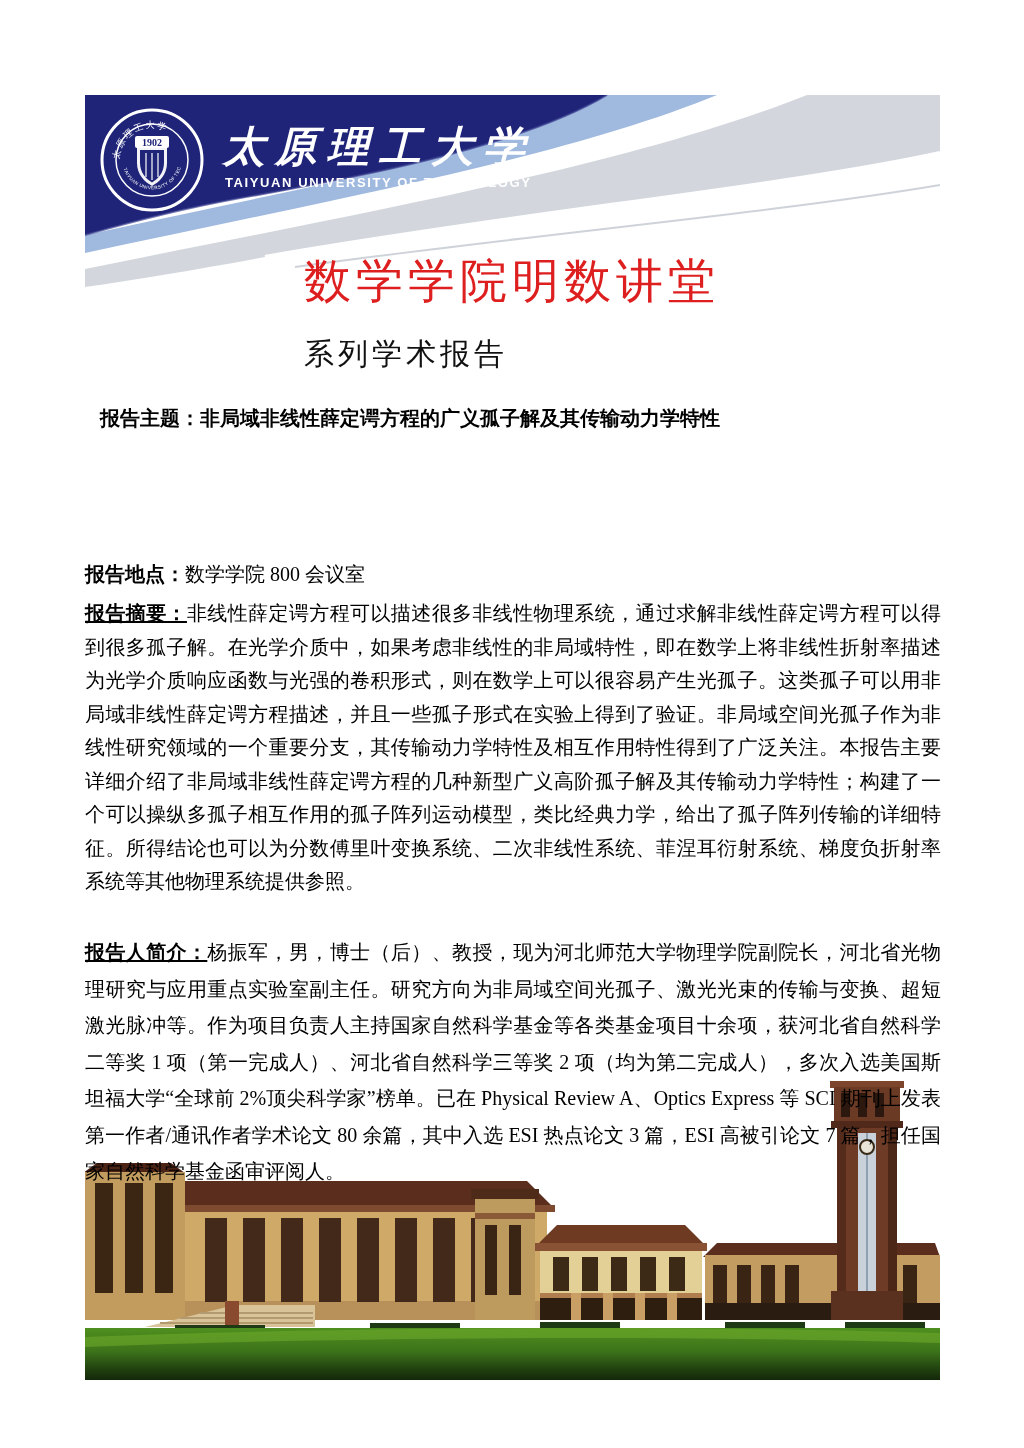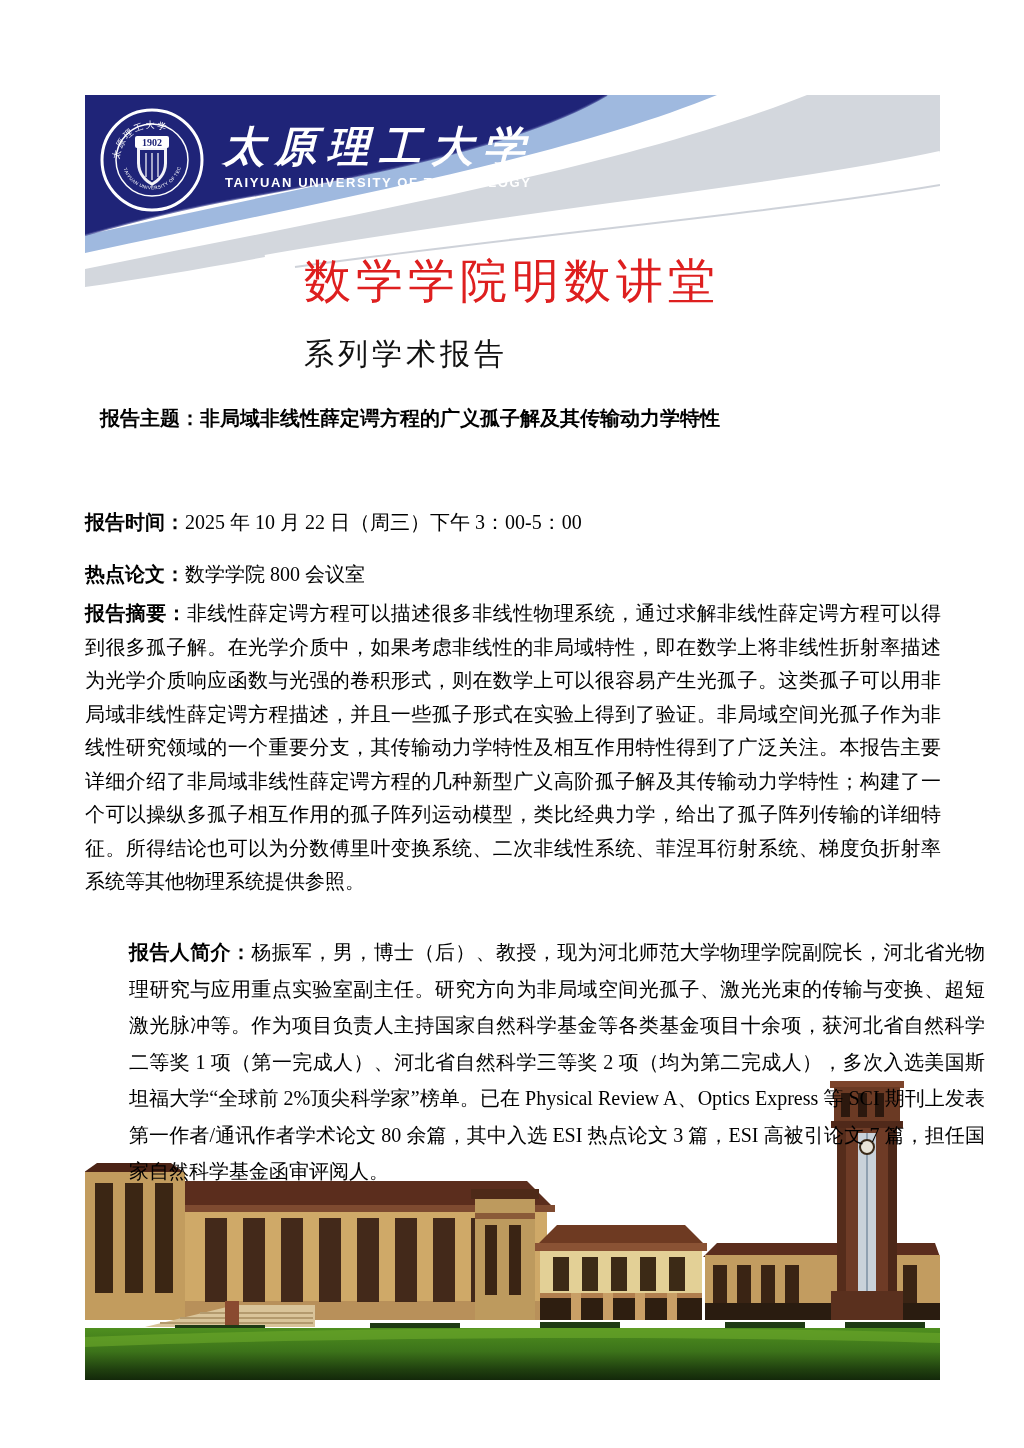"报告时间：2025 年 10 月 22" div.info-row { html: <div><b>报告时间：</b><span>2025 年 10 月 22 日（周三）下午 3：00-5：00</span></div> -> none }
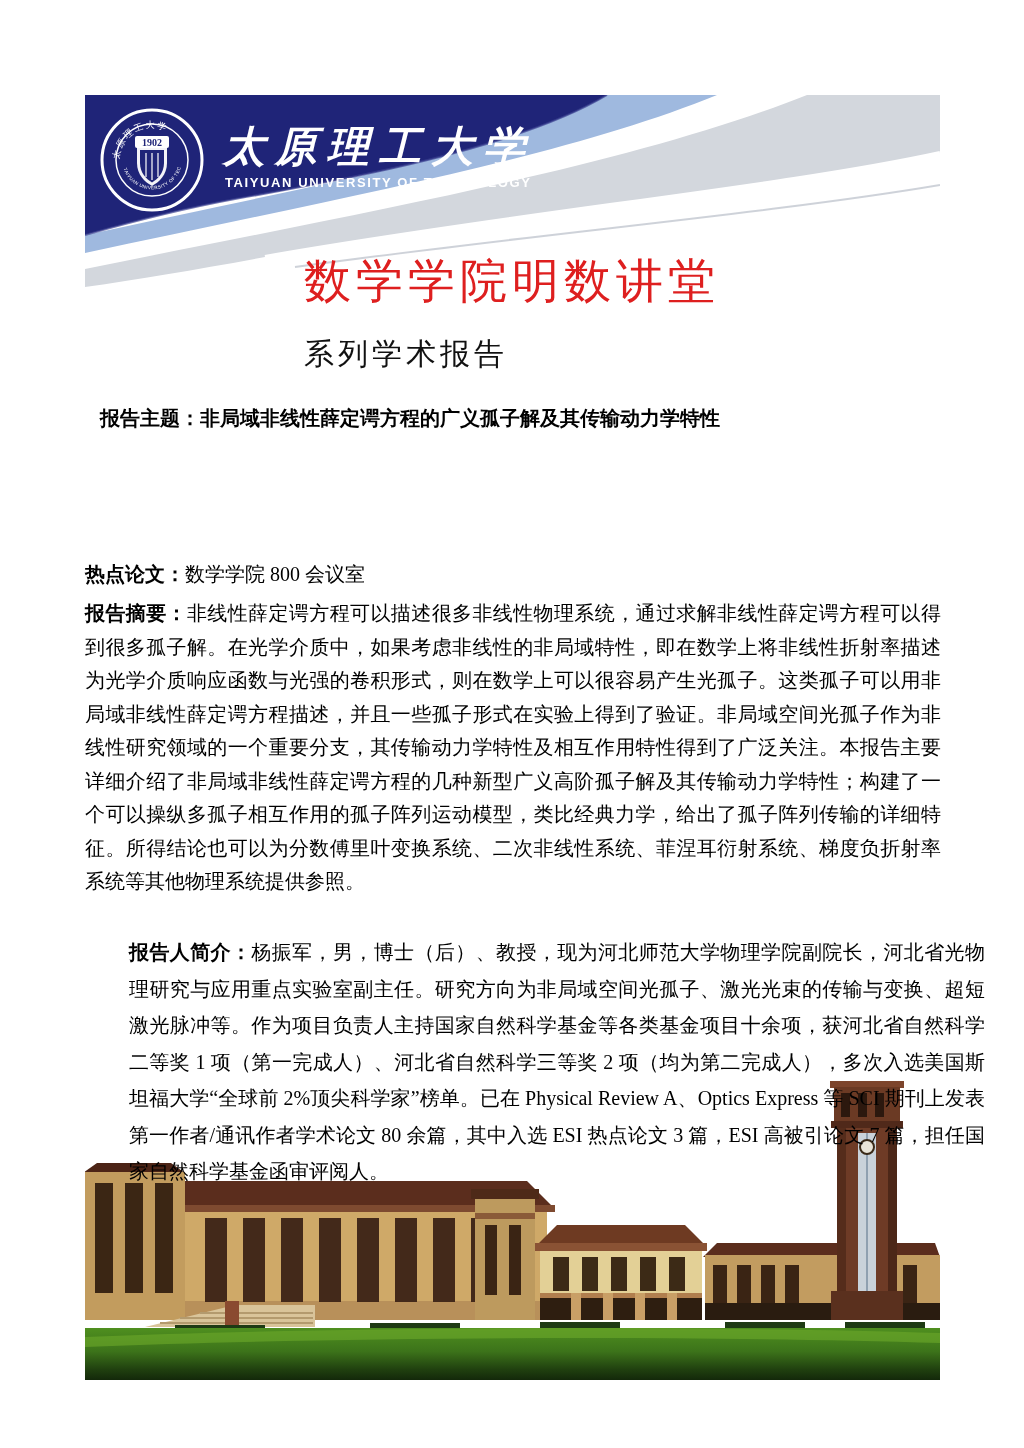"热点论文：" b { text: 热点论文 -> 报告地点 }
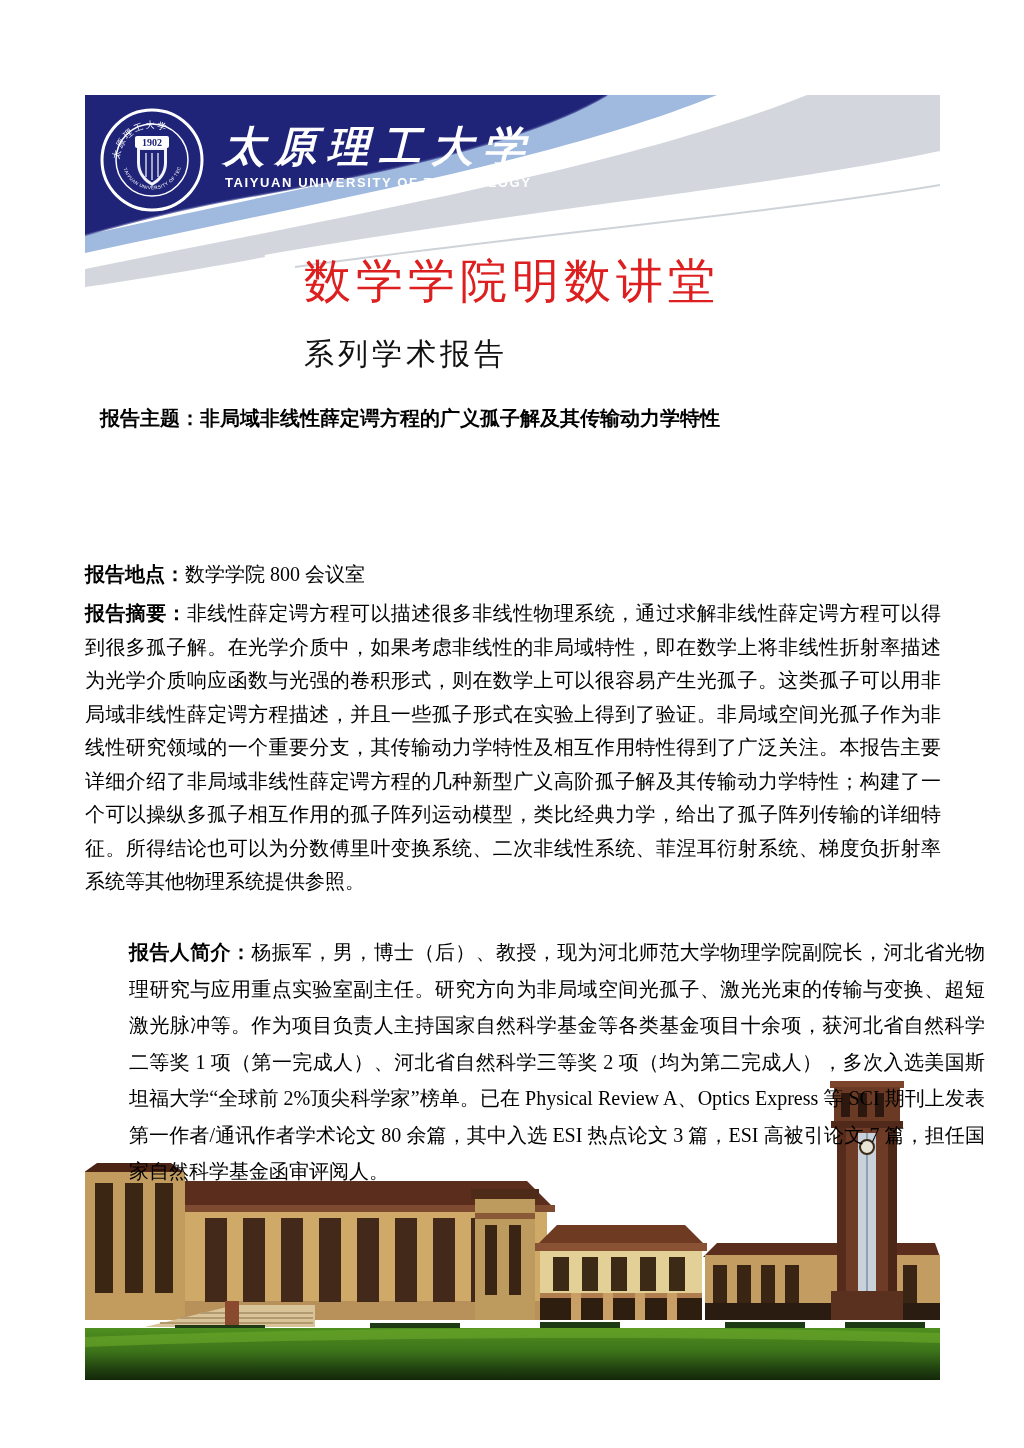"报告摘要：" .para b { text-decoration: none -> underline }
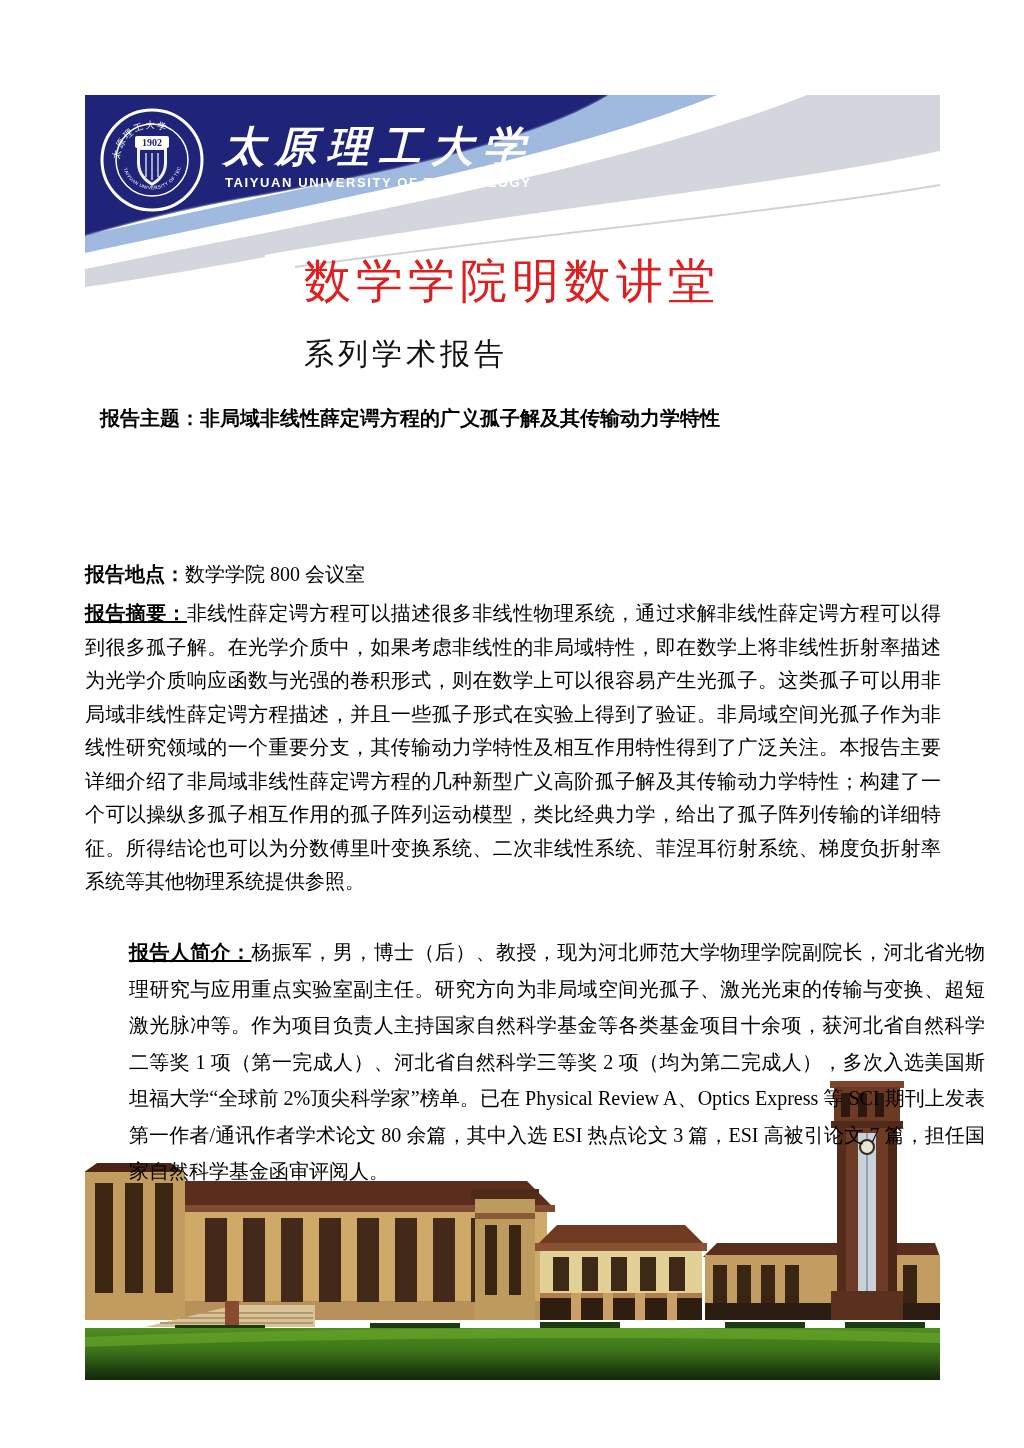"报告人简介：杨振军，男，博士（后）、教授，现为河北师范大学物理学院副院长，河北省" .bio { margin-left: 44px -> none }
